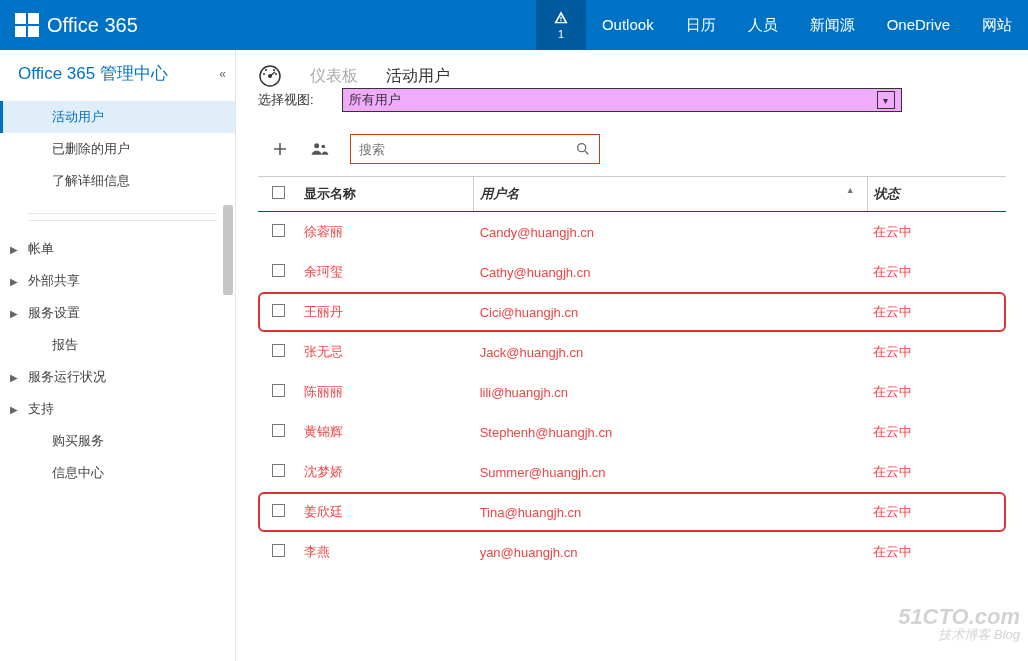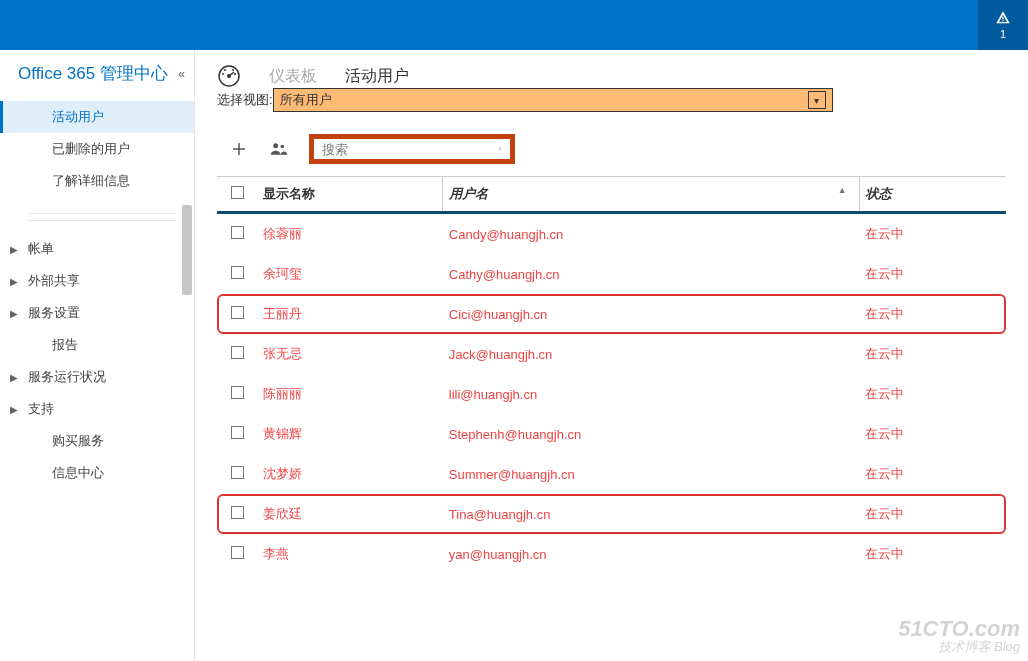"Office 365" div.logo-area { html: none -> <div> <div> <div></div> <div></div> <div></div> <div></div> </div> <span>Office 365</span> </div> }
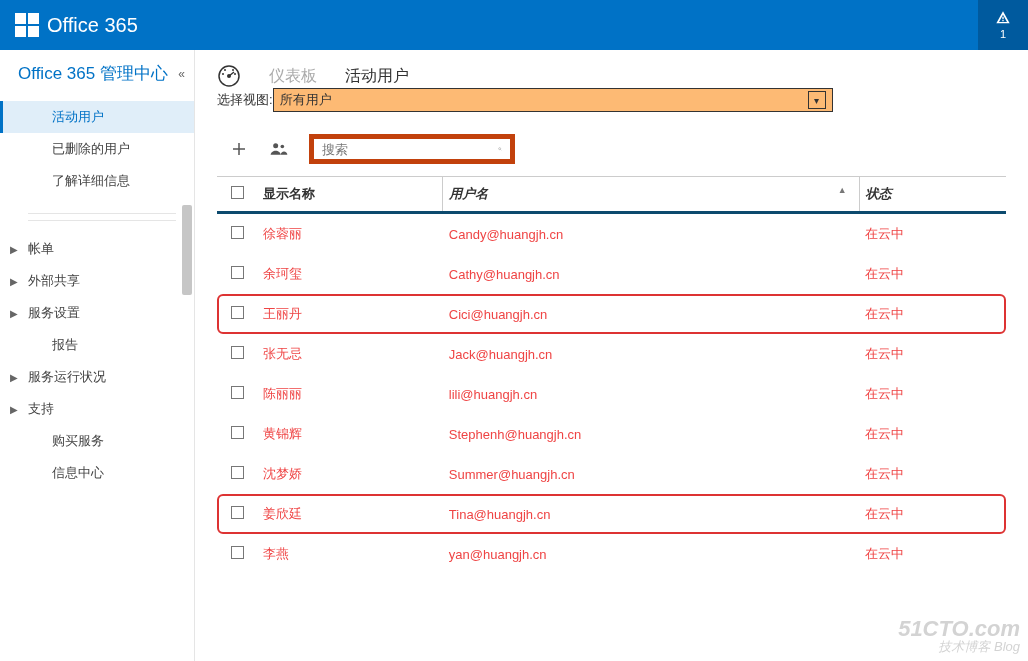"Outlook" nav.topnav { html: none -> <nav> <a>Outlook</a> <a>日历</a> <a>人员</a> <a>新闻源</a> <a>OneDrive</a> <a>网站</a> </nav> }
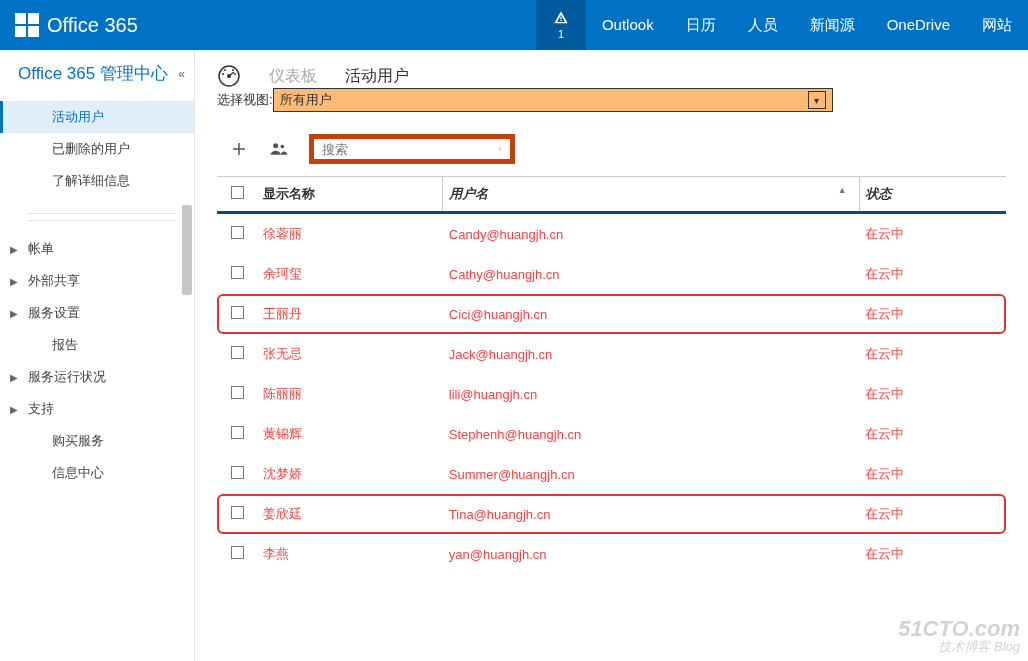"Office 365 管理中心" .sidebar { width: 195px -> 236px }
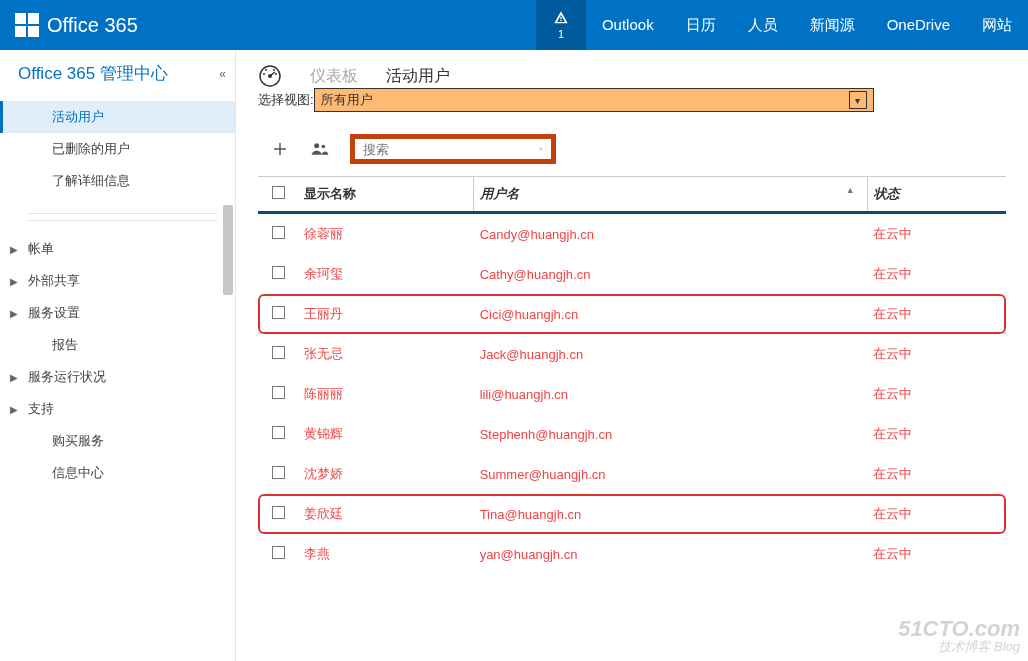"选择视图:" .view-row { gap: 0 -> 28px }
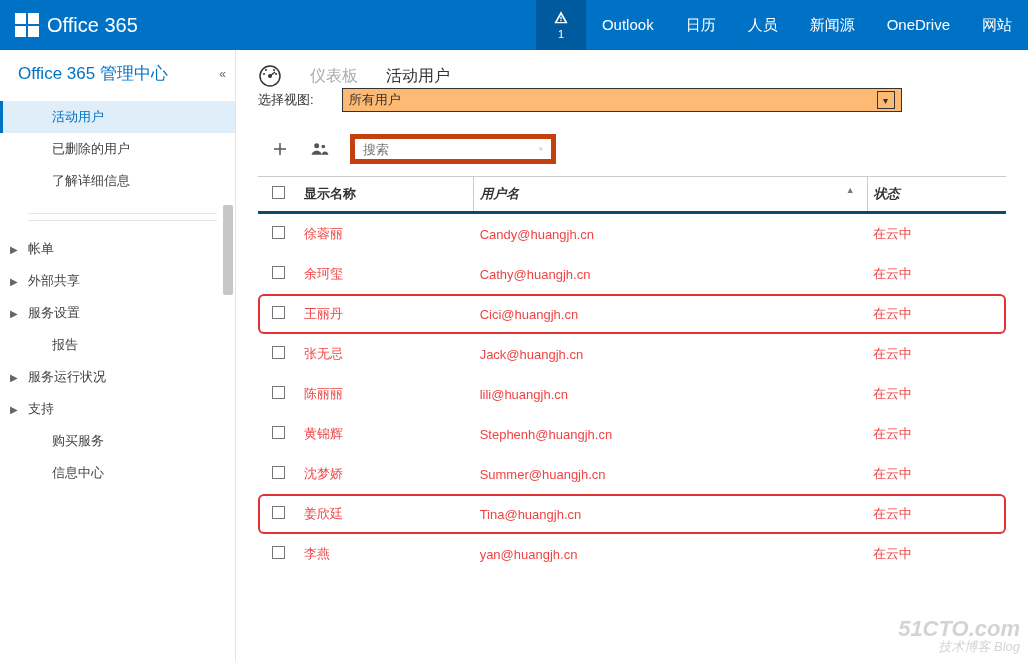"所有用户" .view-select { background: #fdba74 -> #f0abfc }
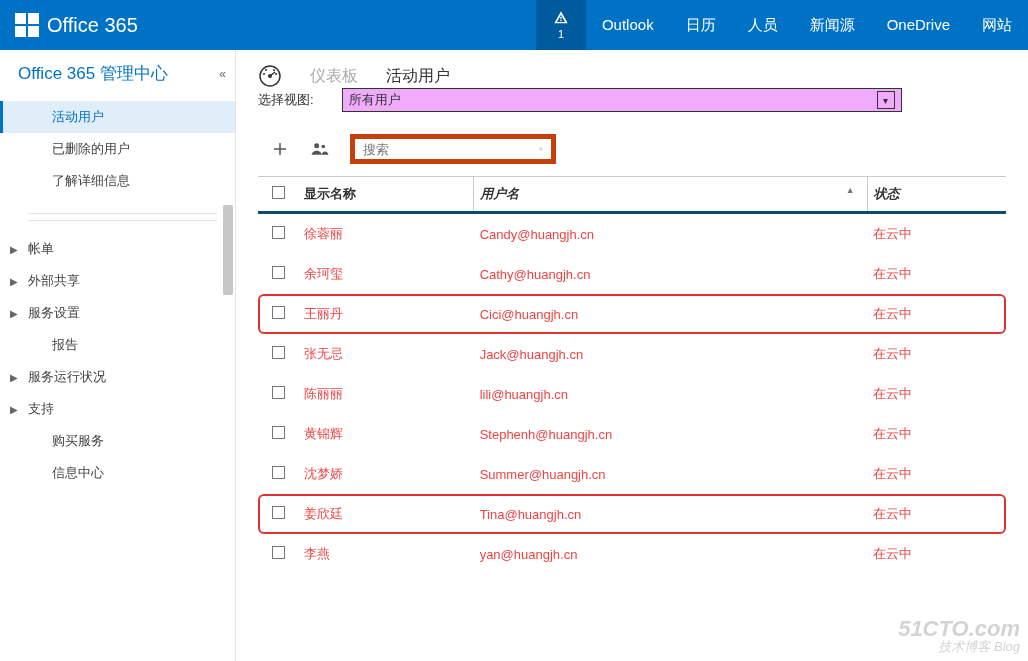"搜索" .searchbox { border: 5px solid #c2410c -> 1px solid #c2410c; width: 206px -> 250px }
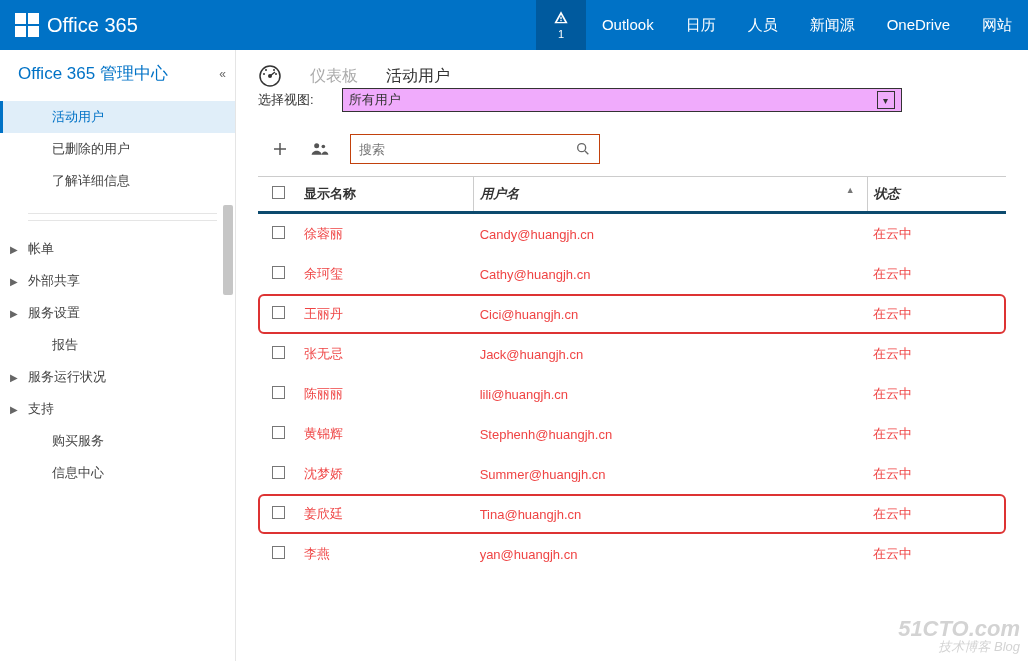"显示名称" .users th { border-bottom: 3px solid #0c4a6e -> 1px solid #0c4a6e }
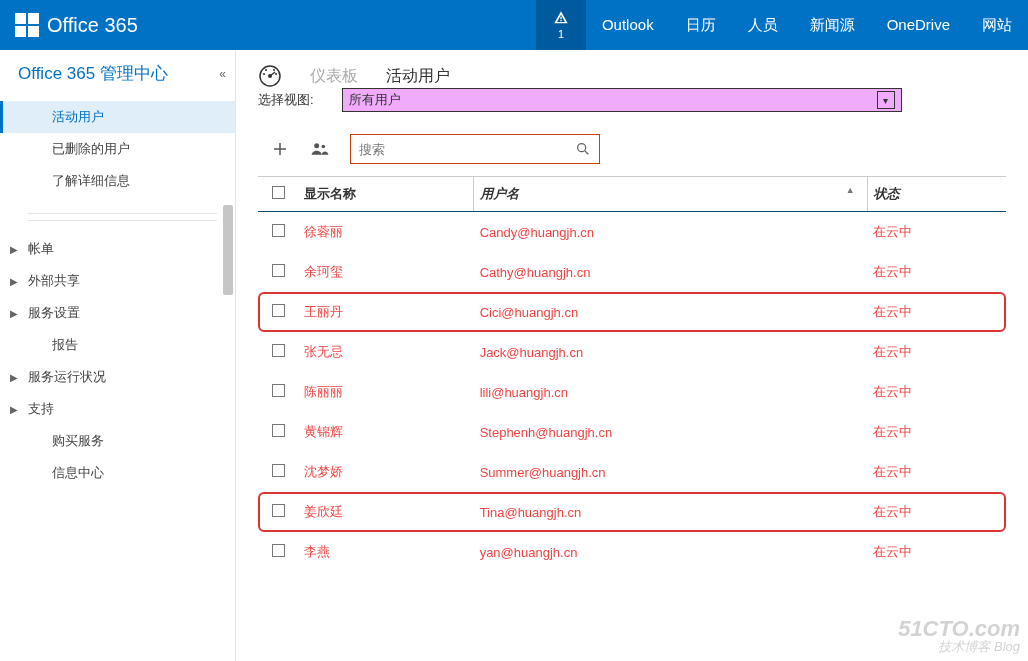"51CTO.com" .watermark { bottom: 8px -> 20px }
